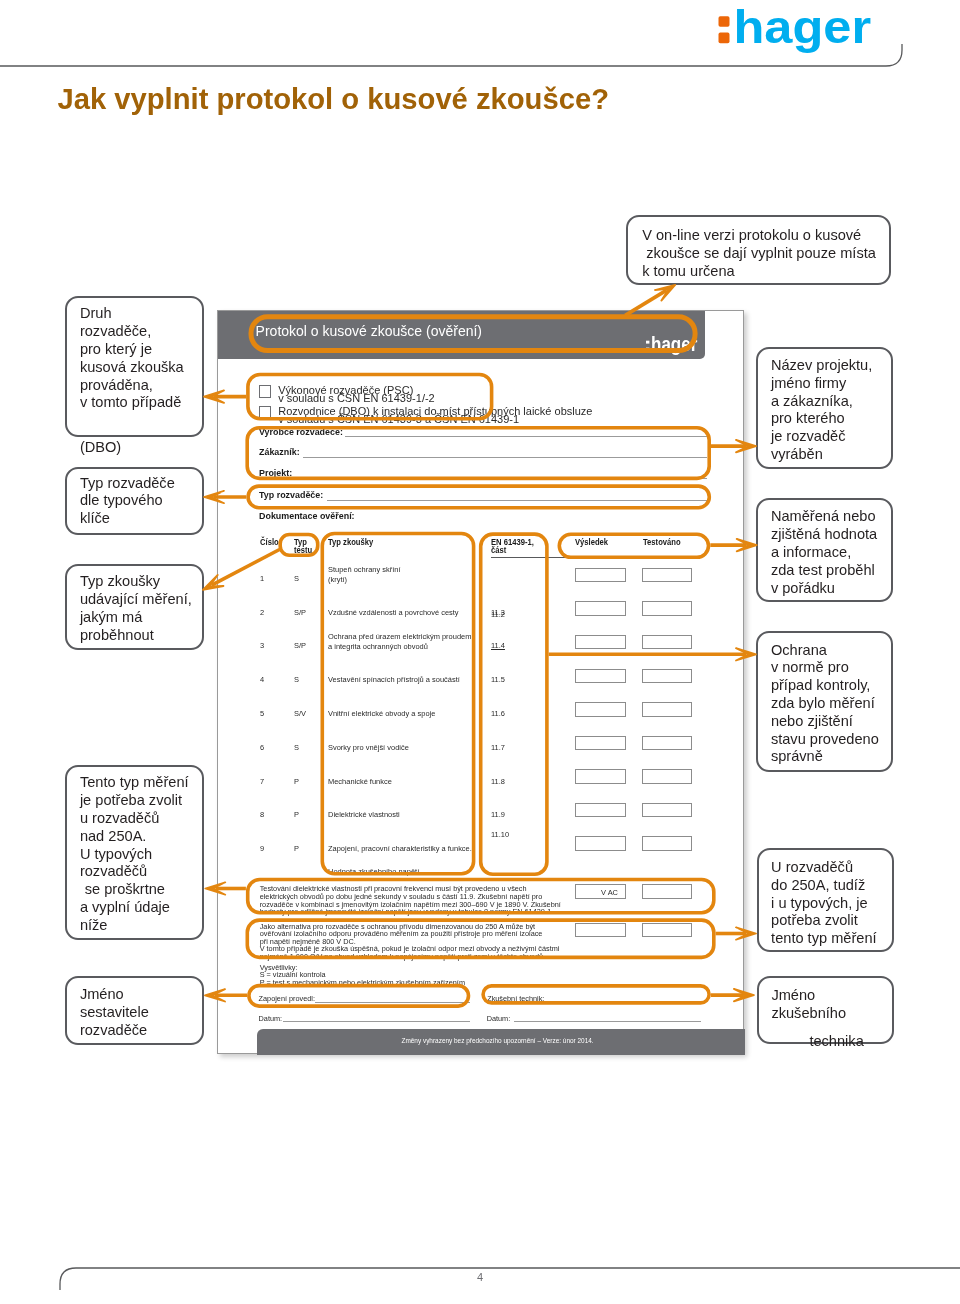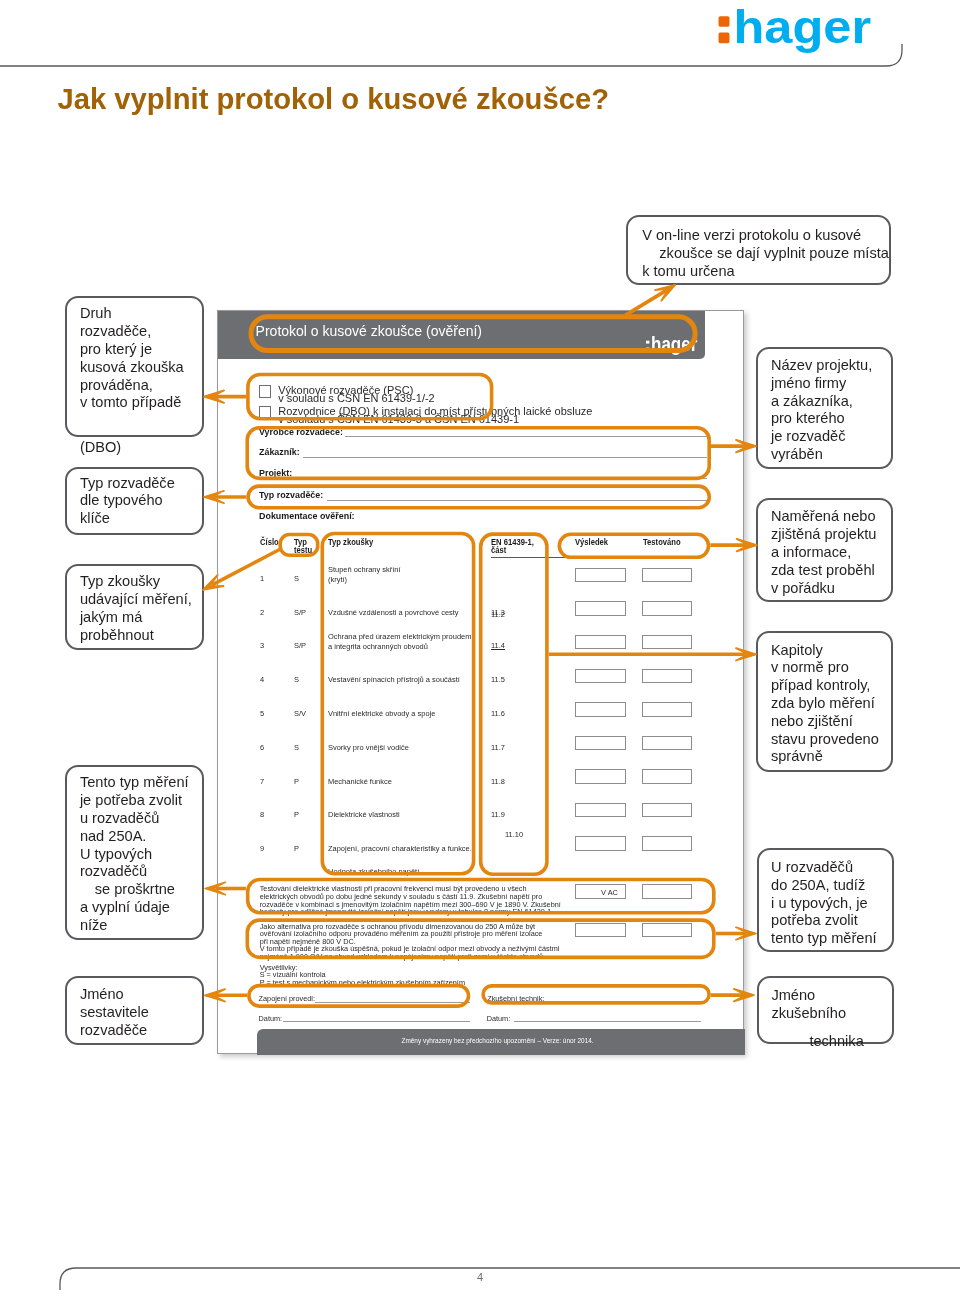"zkoušce se dají vyplnit pouze" div.ln { left: 31px -> 18px }
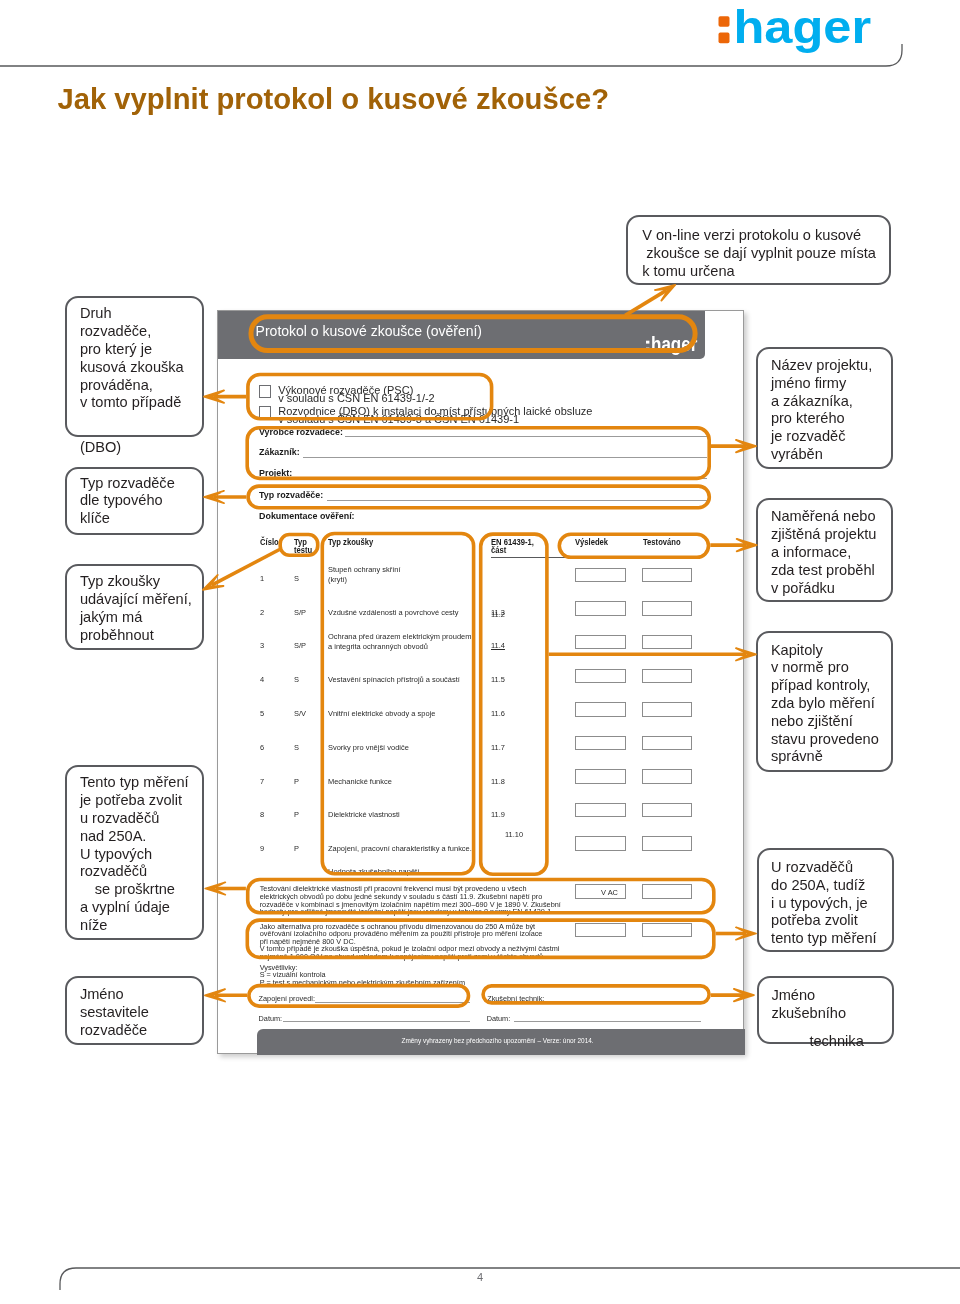"zjištěná projektu" div.ln { text: projektu -> hodnota }
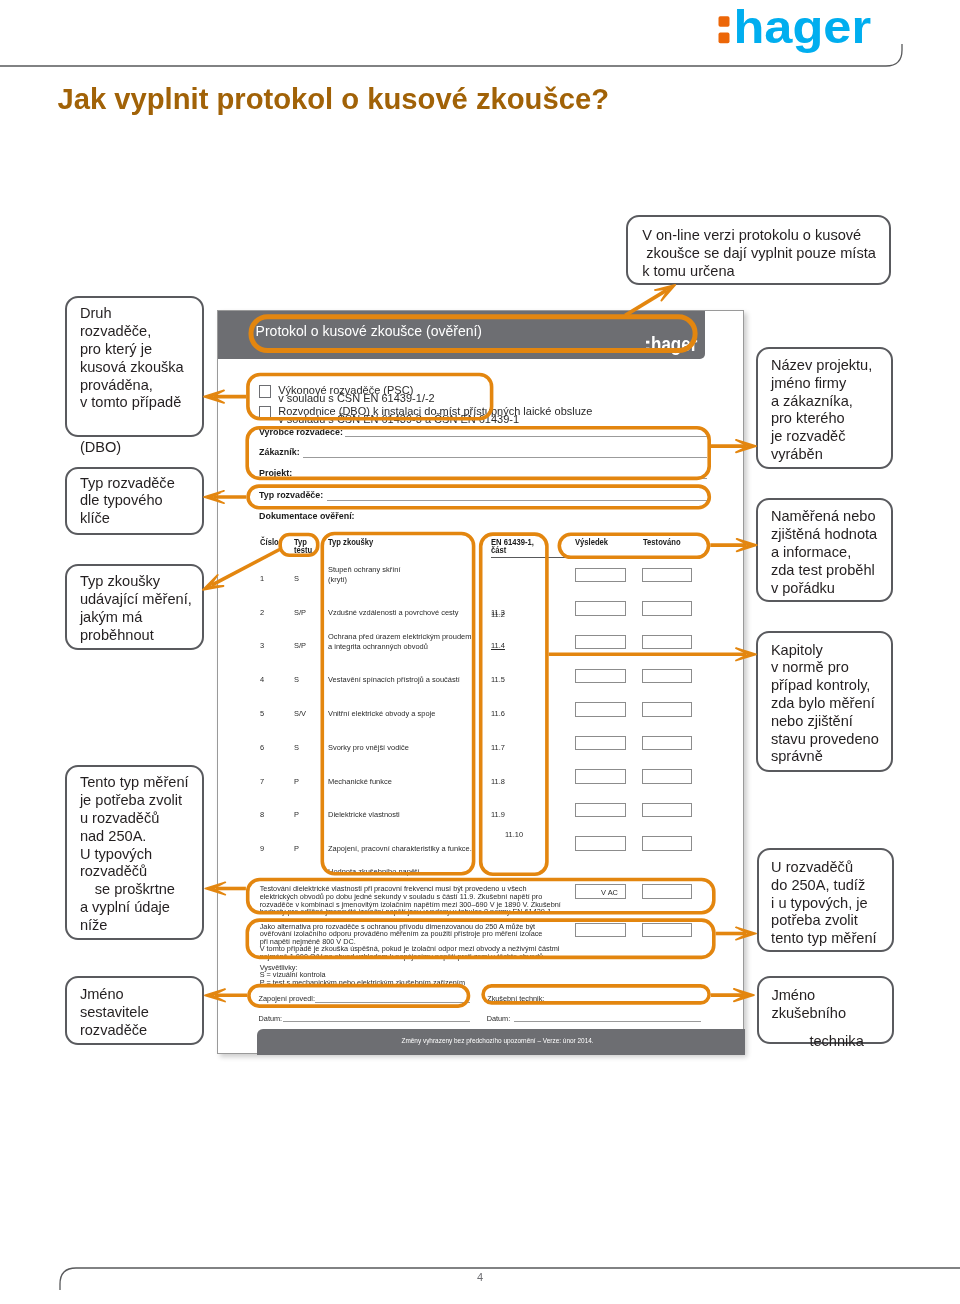"Kapitoly" div.ln { text: Kapitoly -> Ochrana }
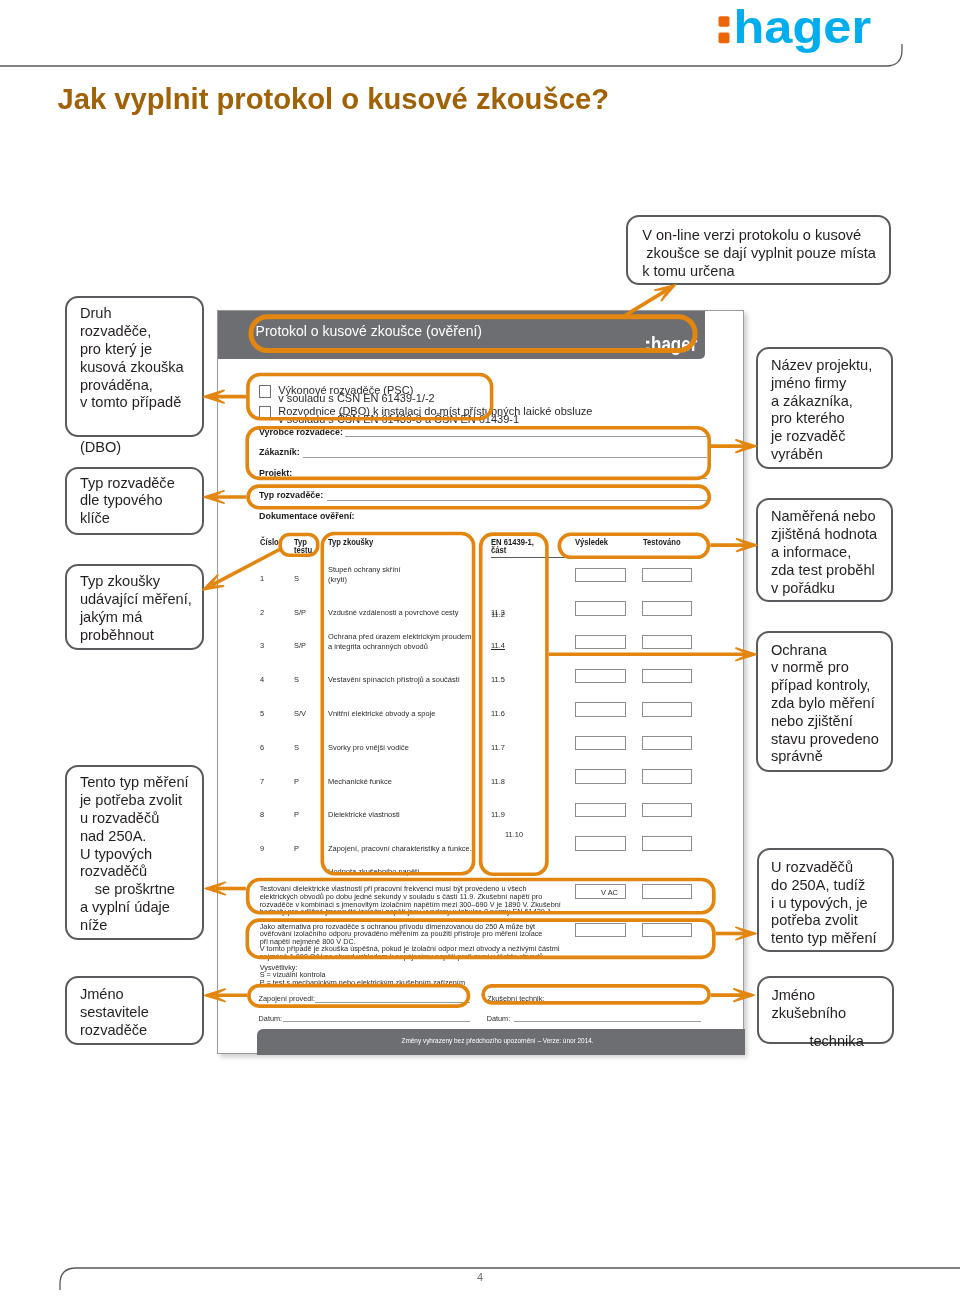"11.10" div.td { margin-left: 14px -> none }
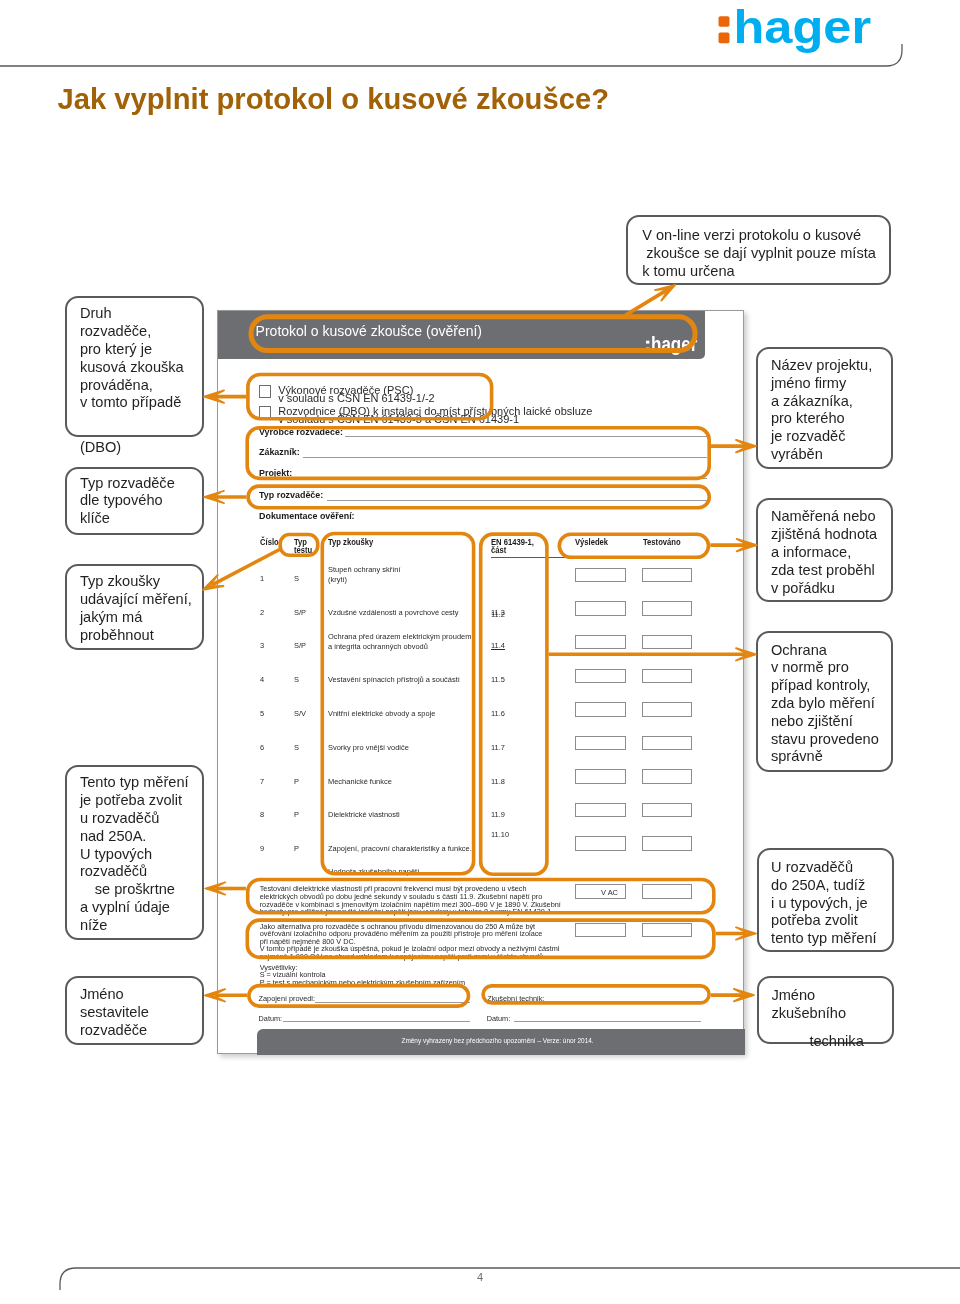"se proškrtne" div.ln { left: 28px -> 18px }
